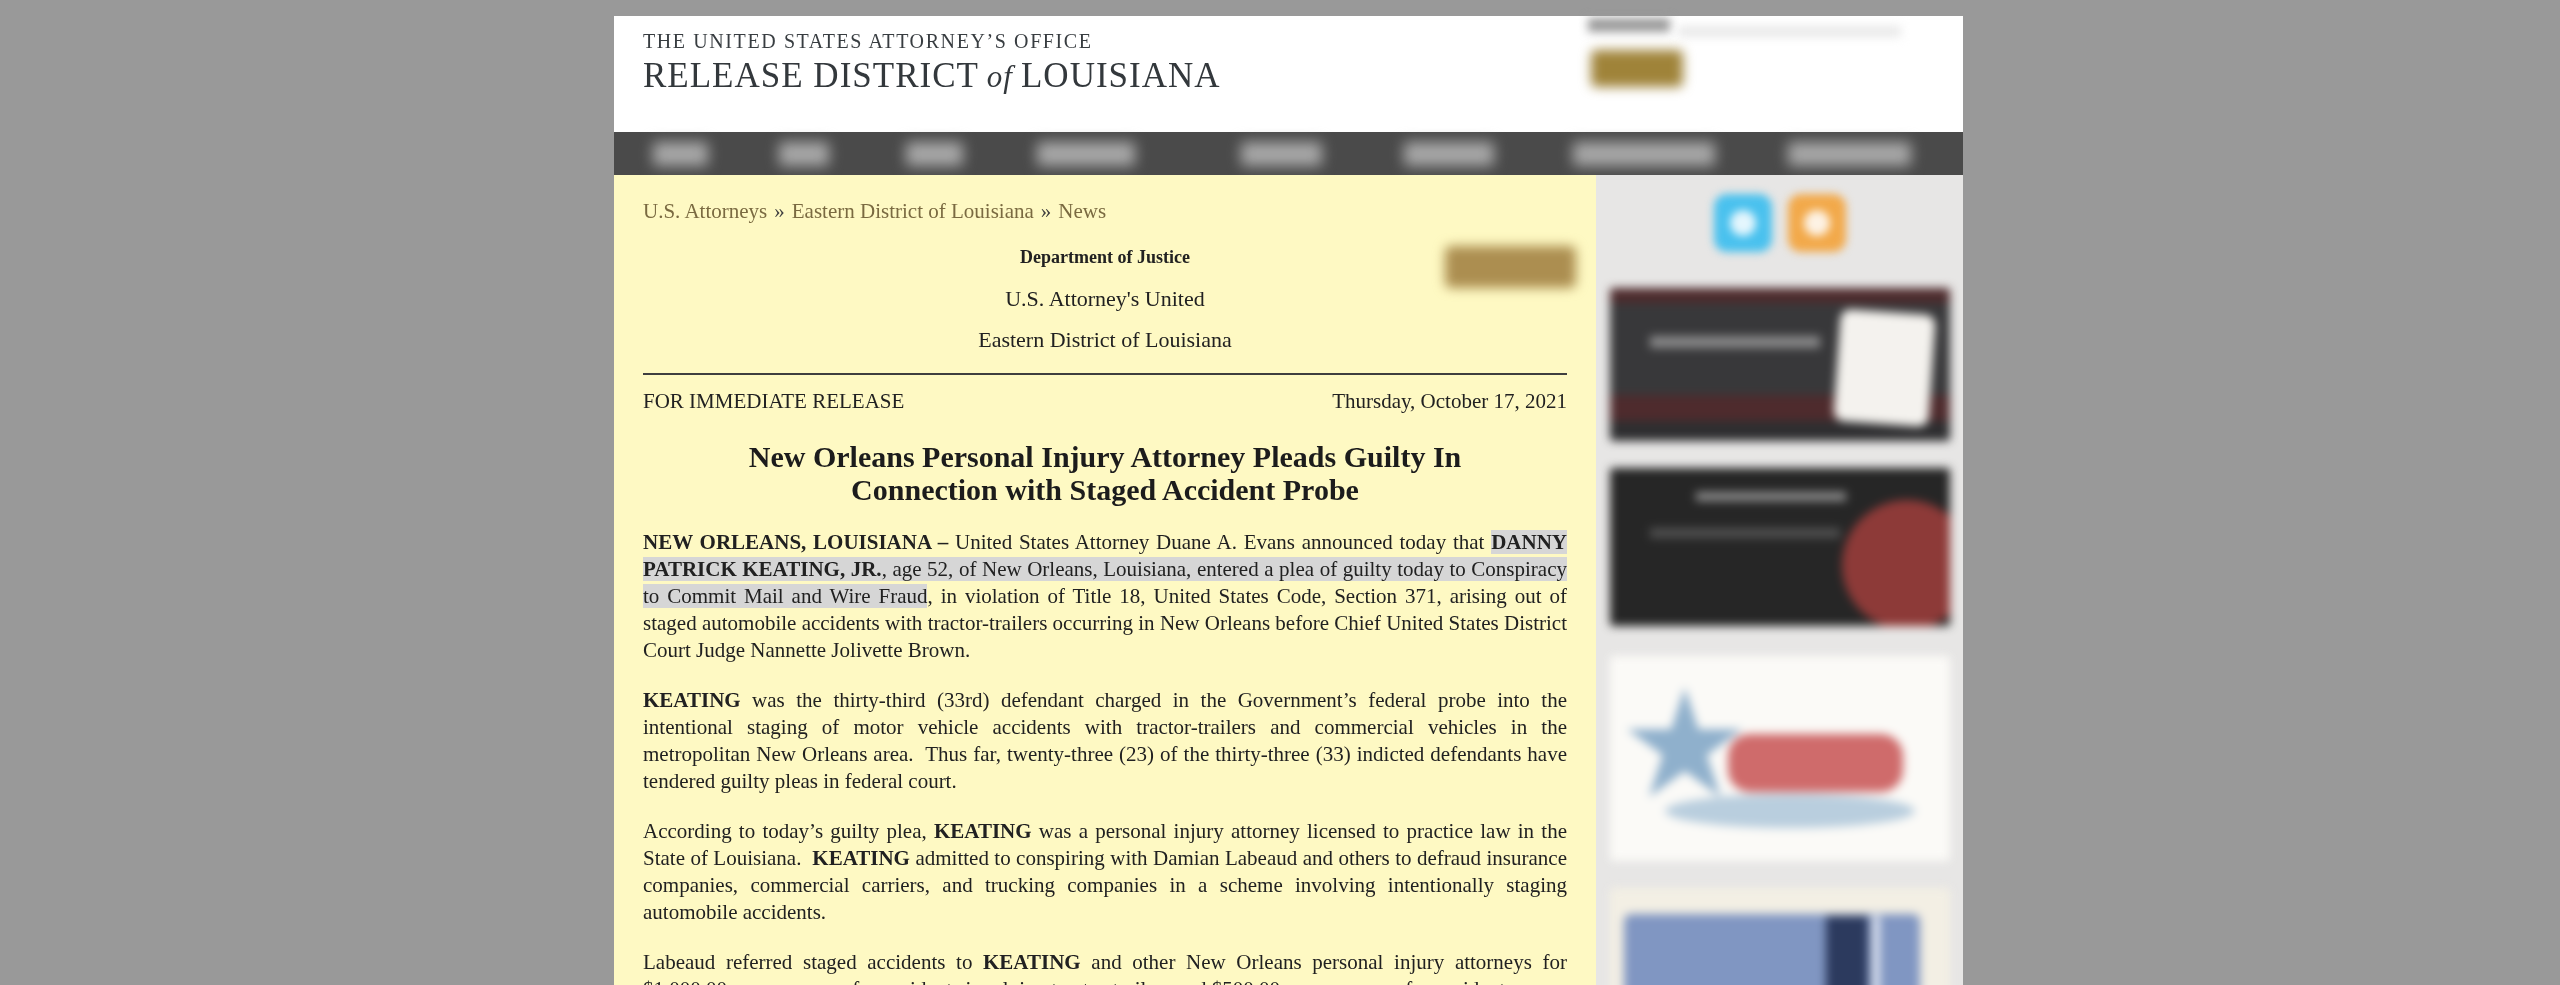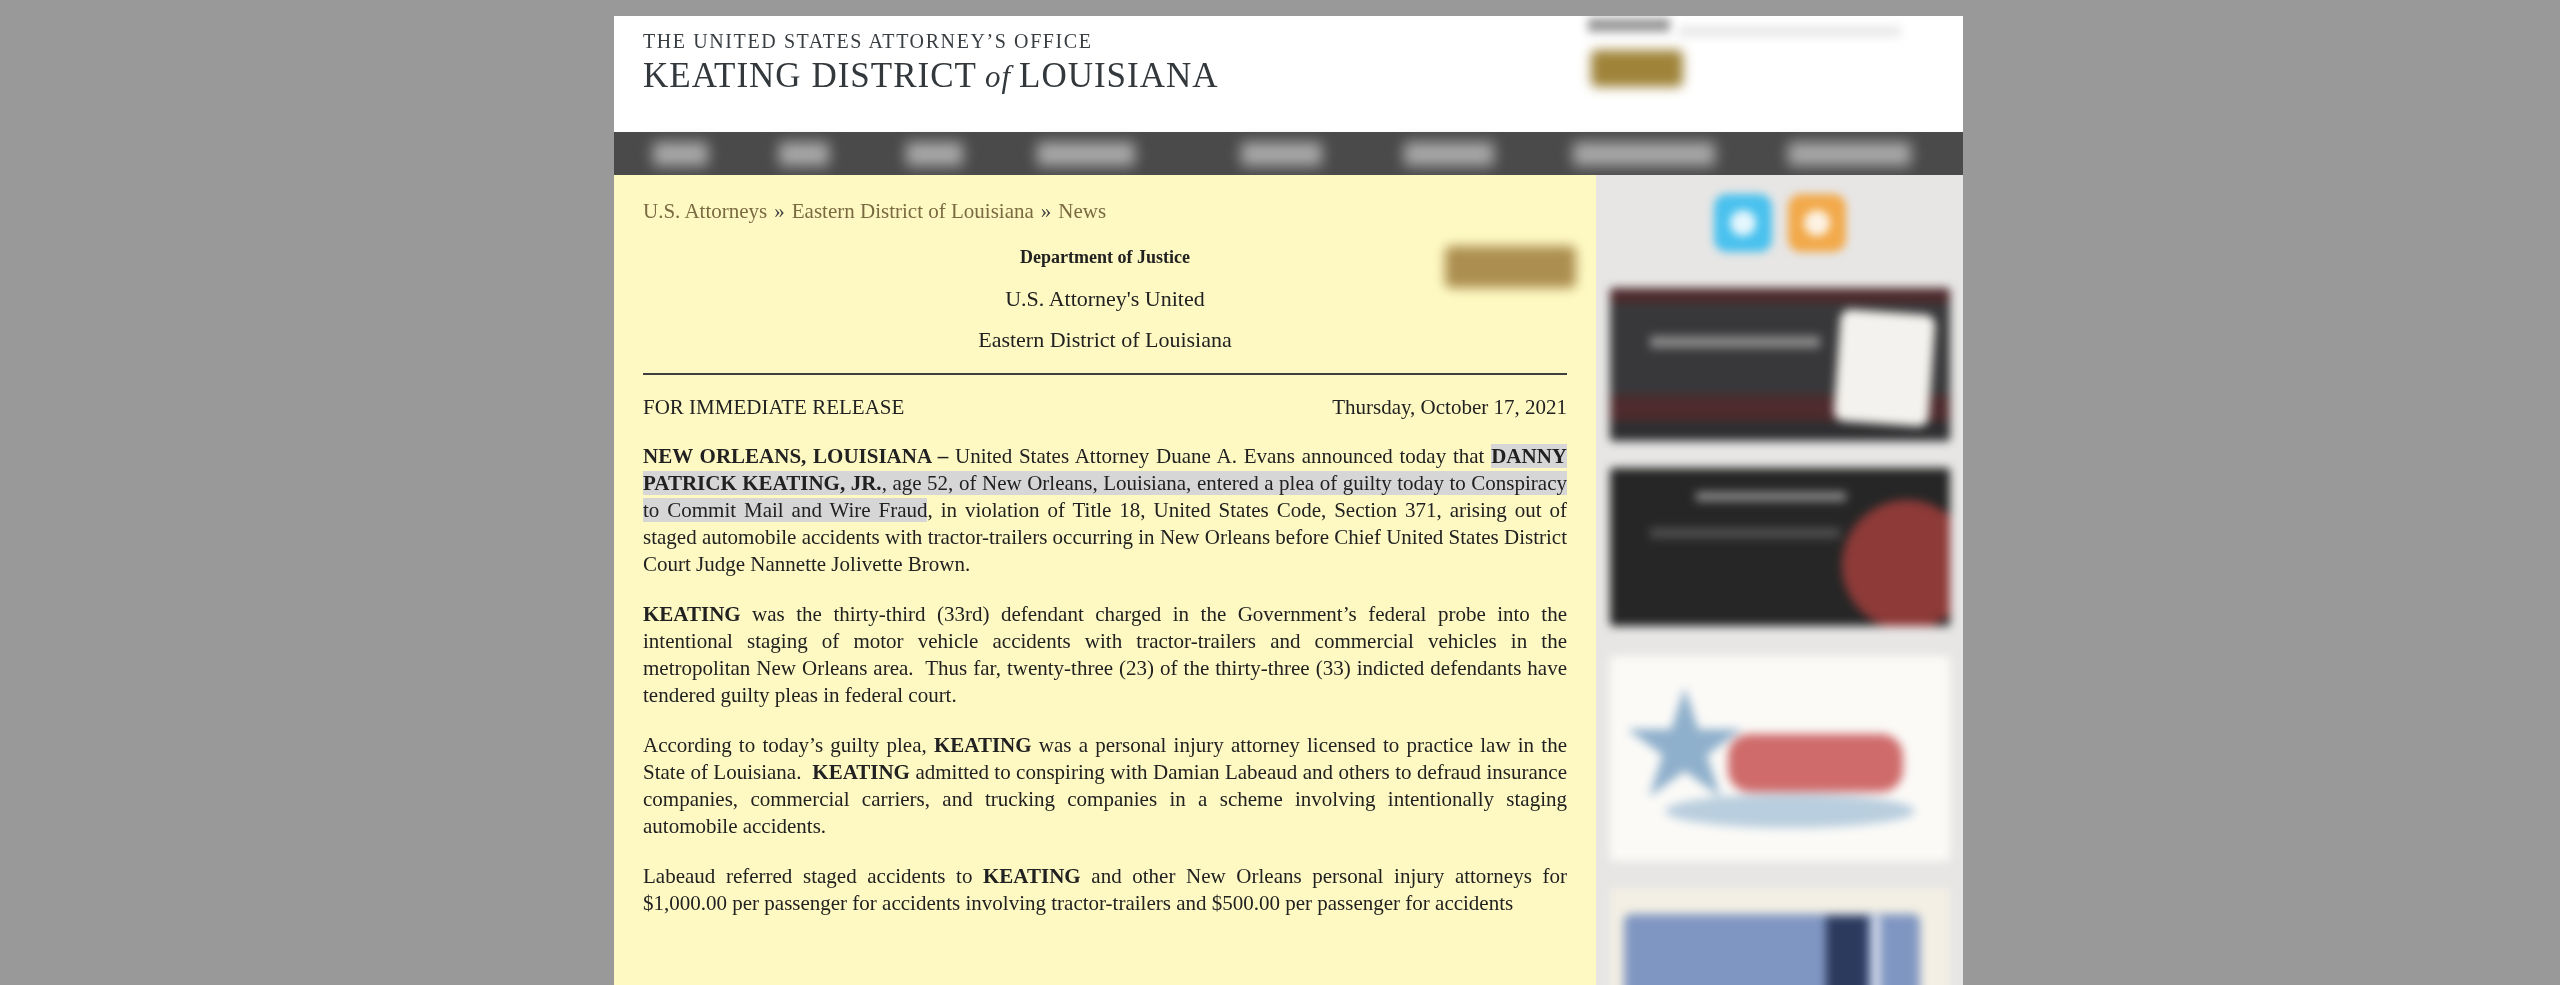"KEATING DISTRICT" span { text: KEATING -> RELEASE }
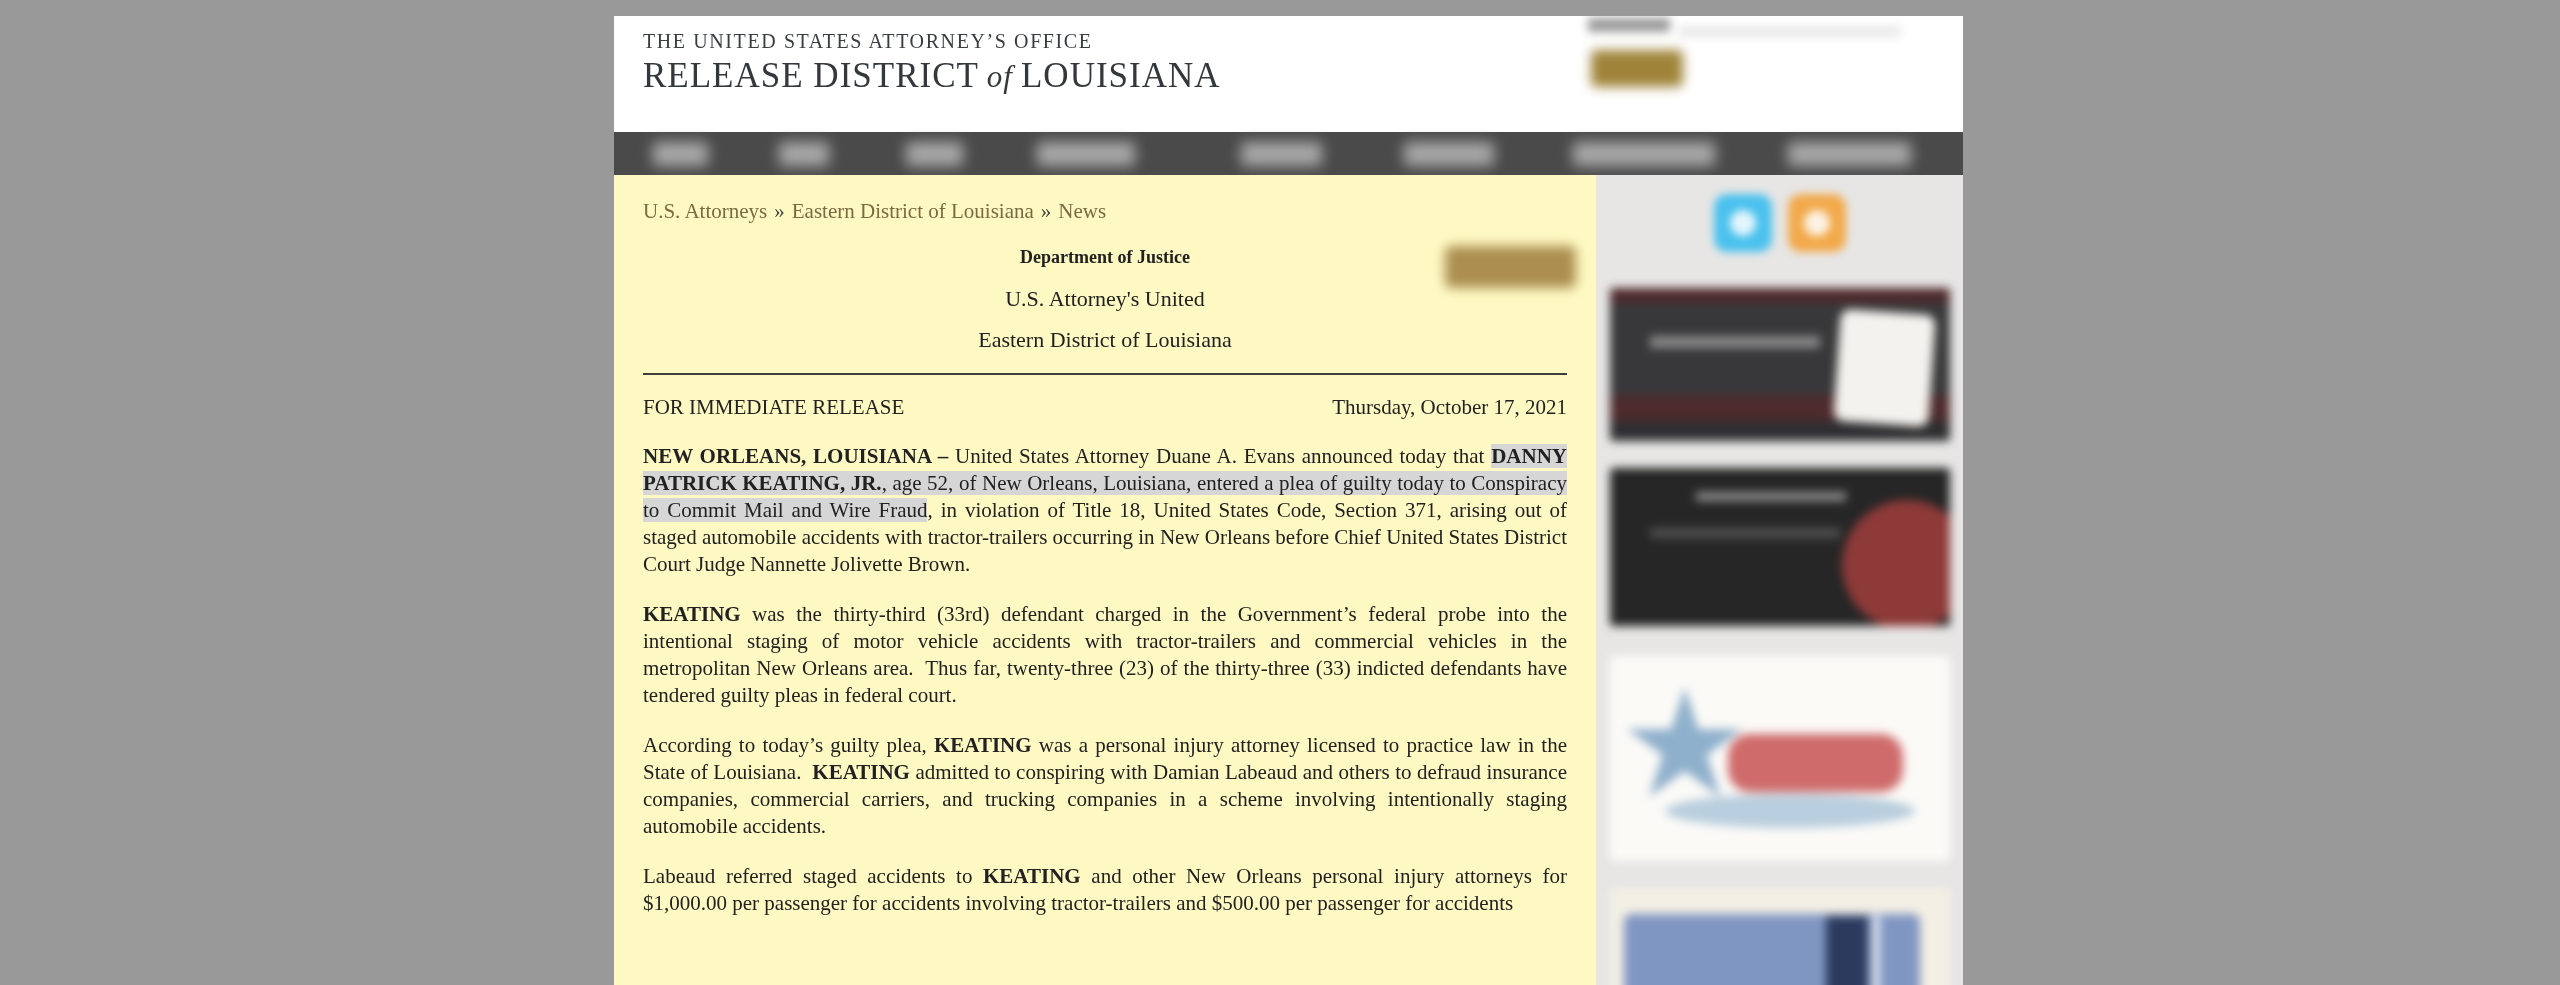"FOR IMMEDIATE RELEASE" .release-row { margin-top: 19px -> 13px }
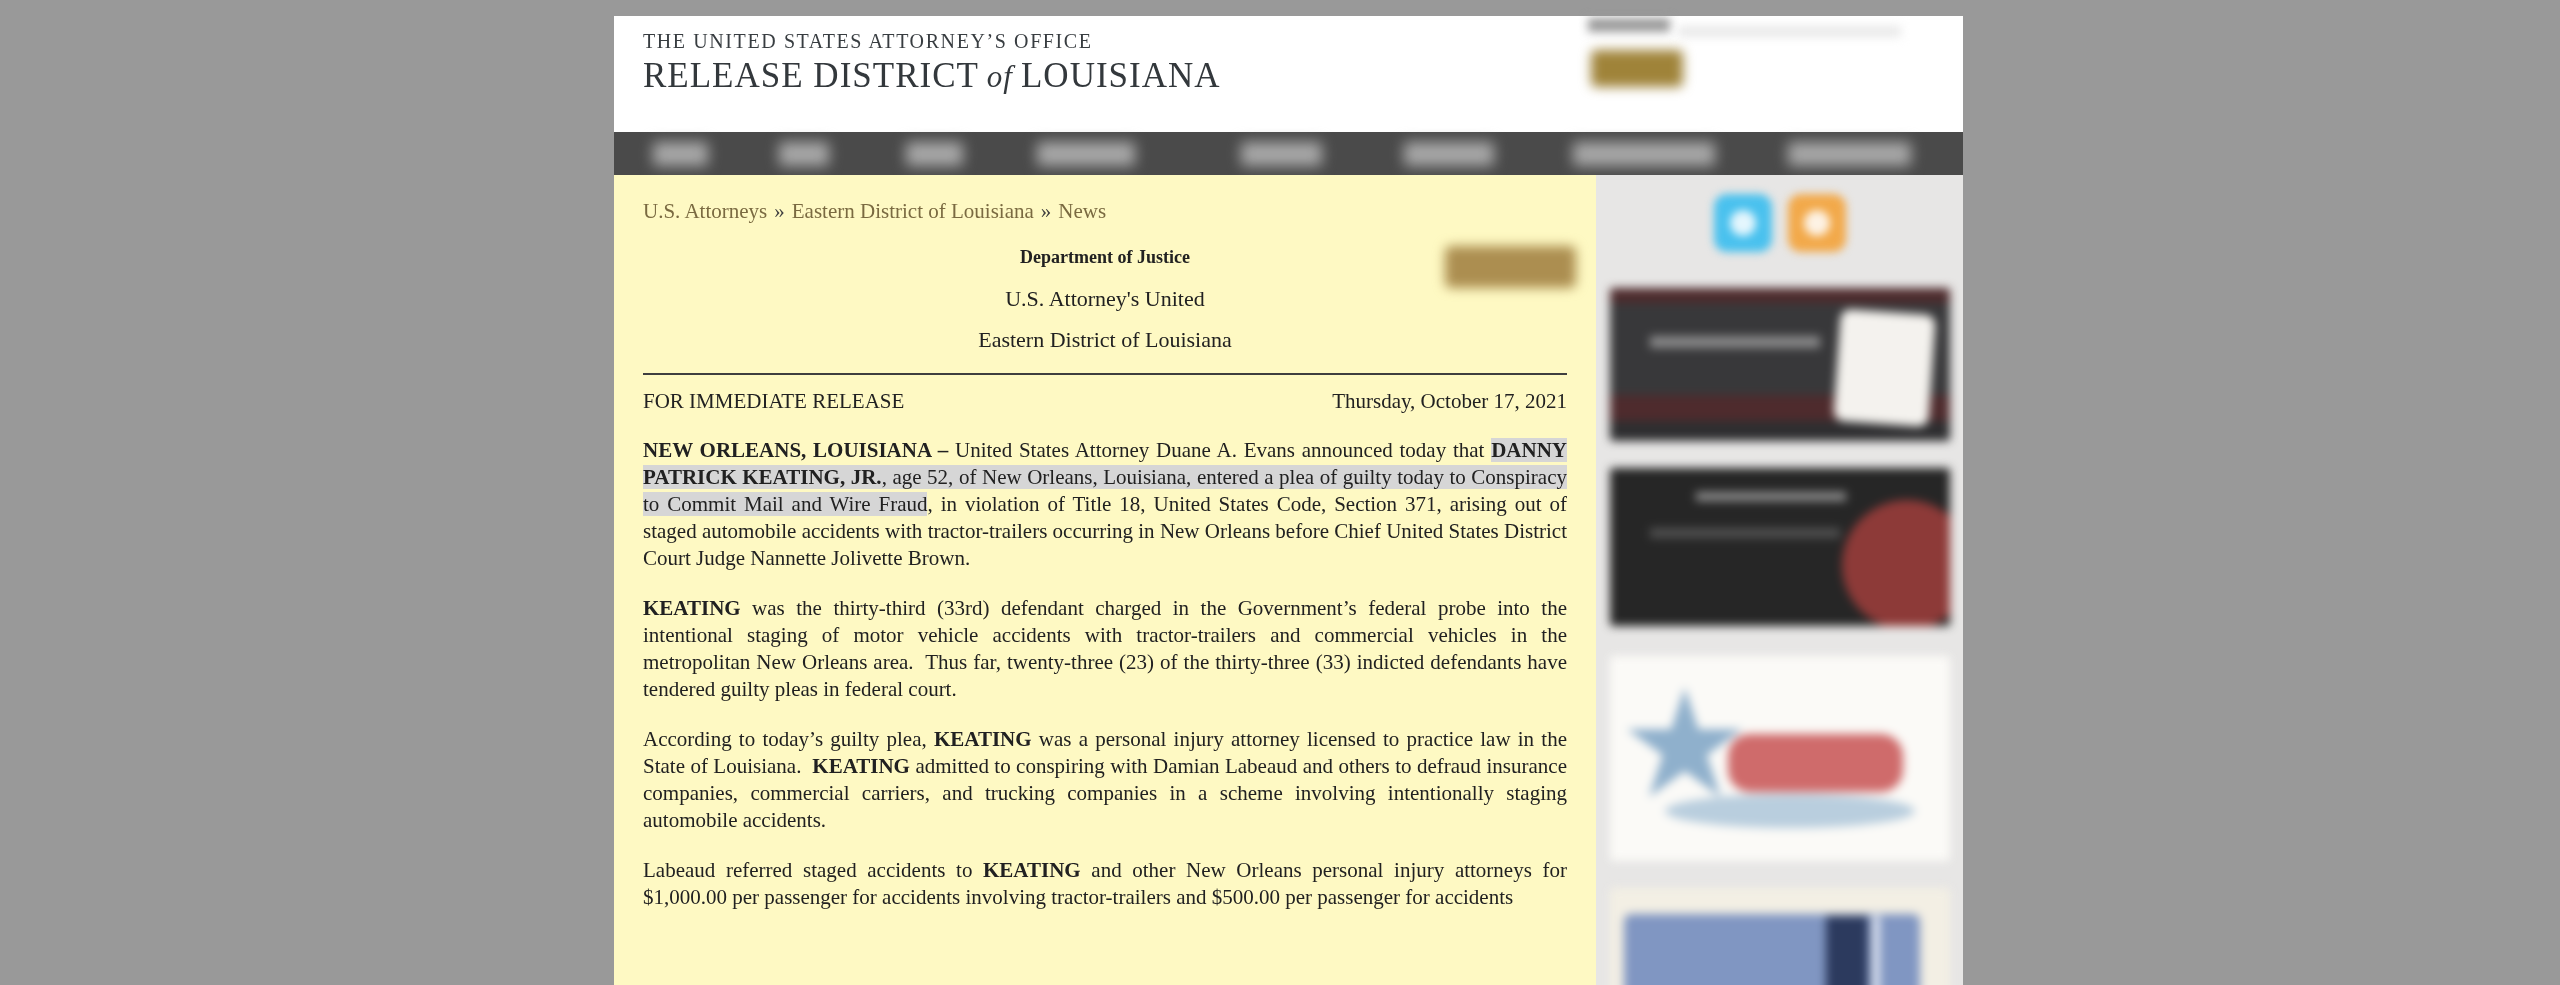"New Orleans Personal Injury Attorney" h1.headline { html: none -> <h1>New Orleans Personal Injury Attorney Pleads Guilty In Connection with Staged Accident Probe</h1> }
